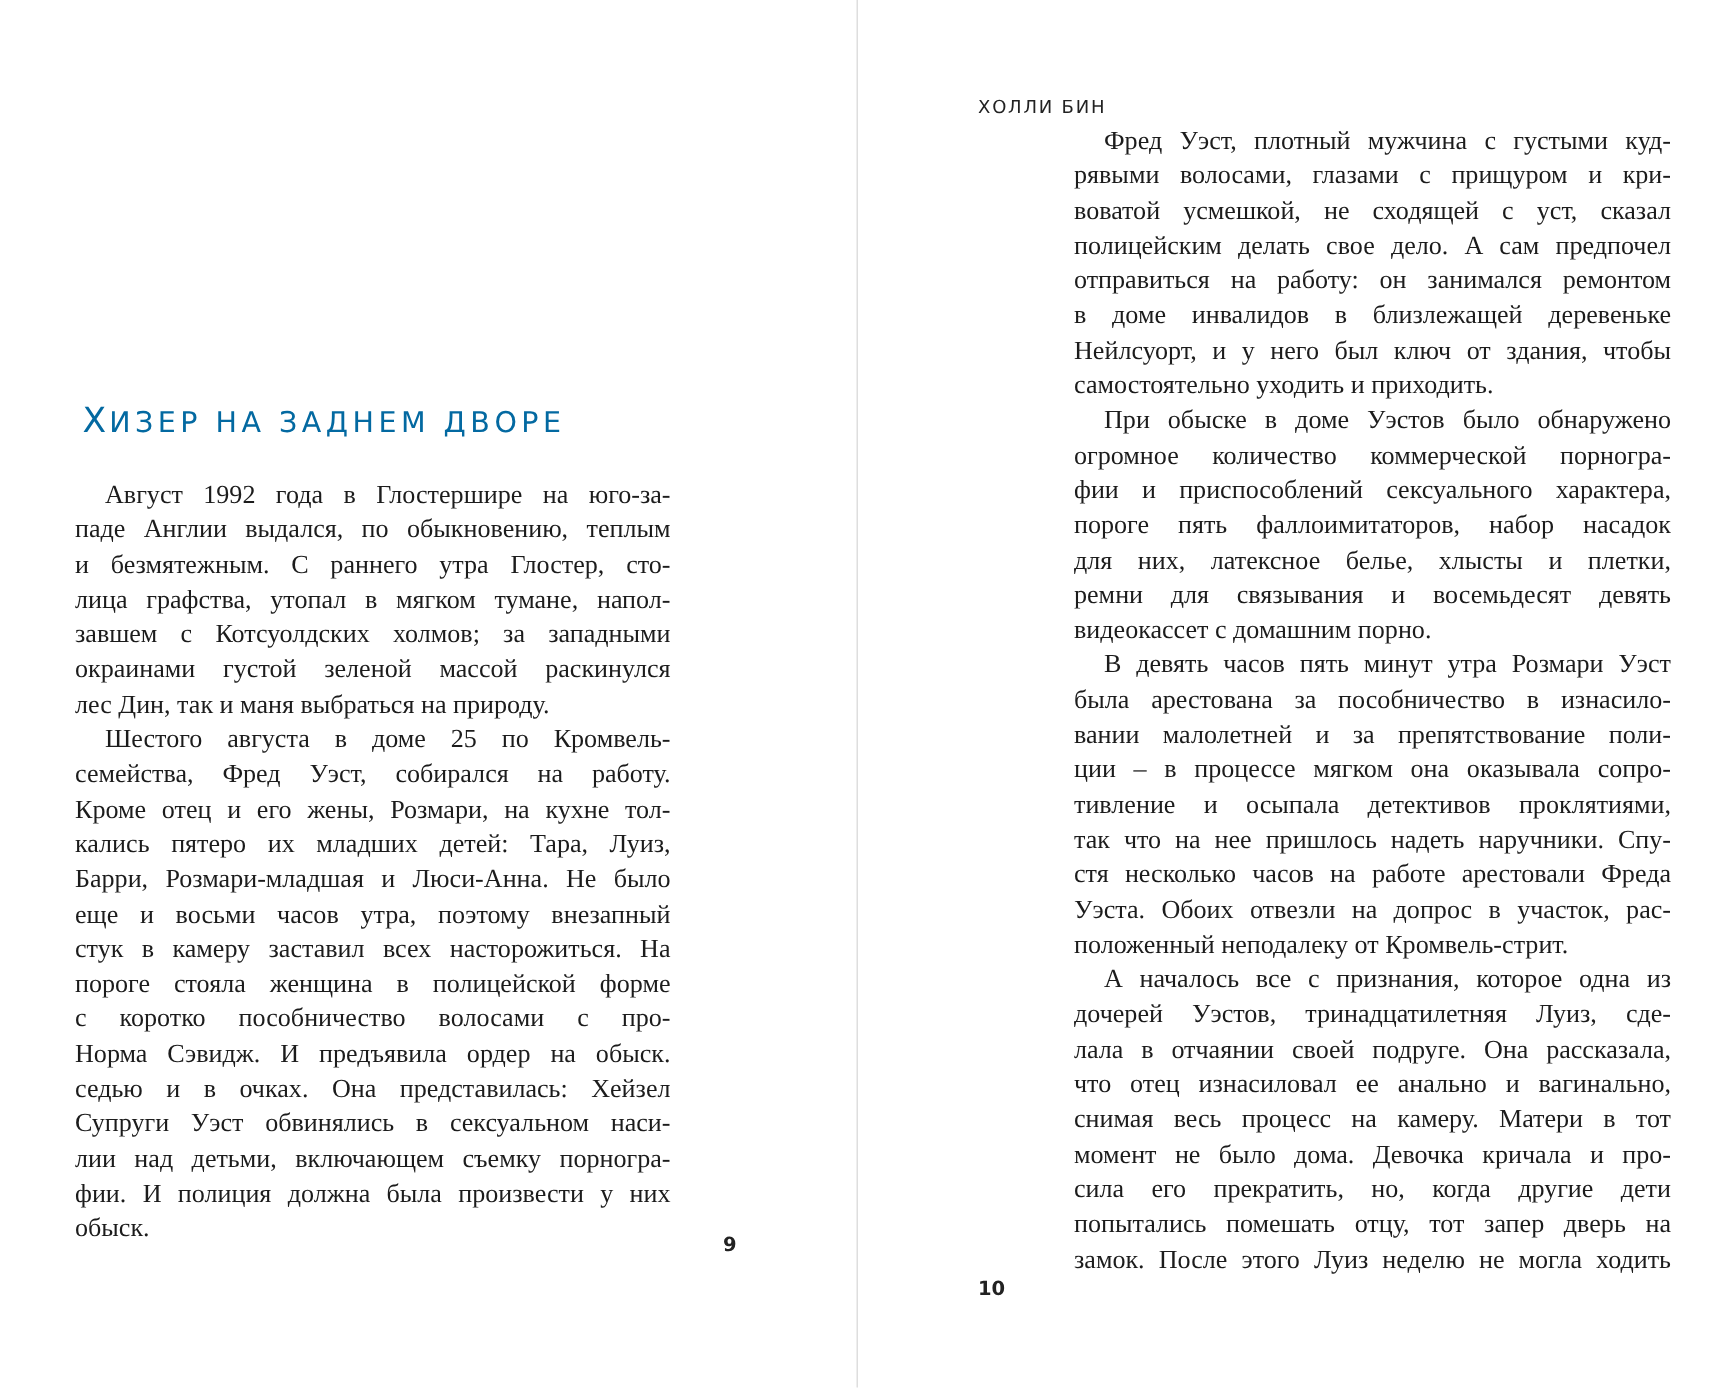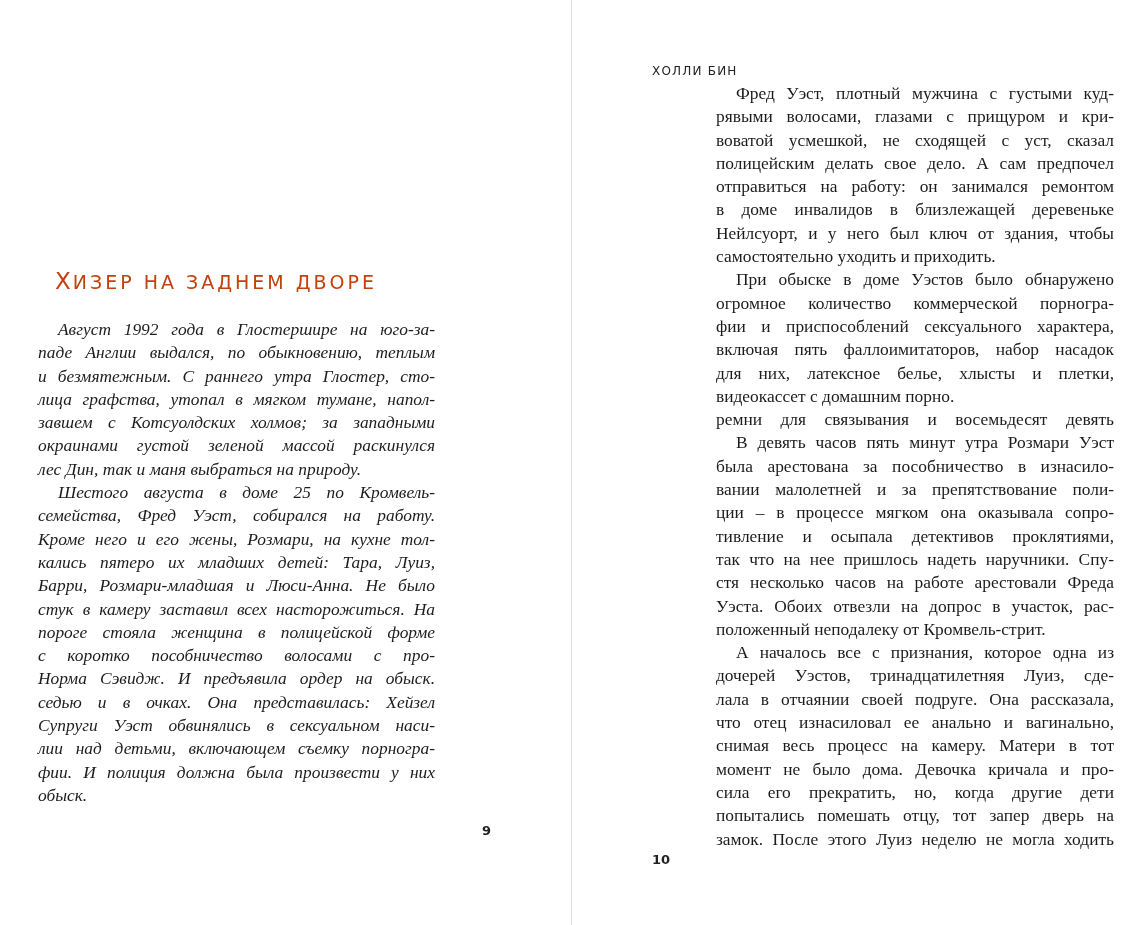"ХИЗЕР НА ЗАДНЕМ ДВОРЕ" .chapter-title { color: #c2410c -> #0369a1 }
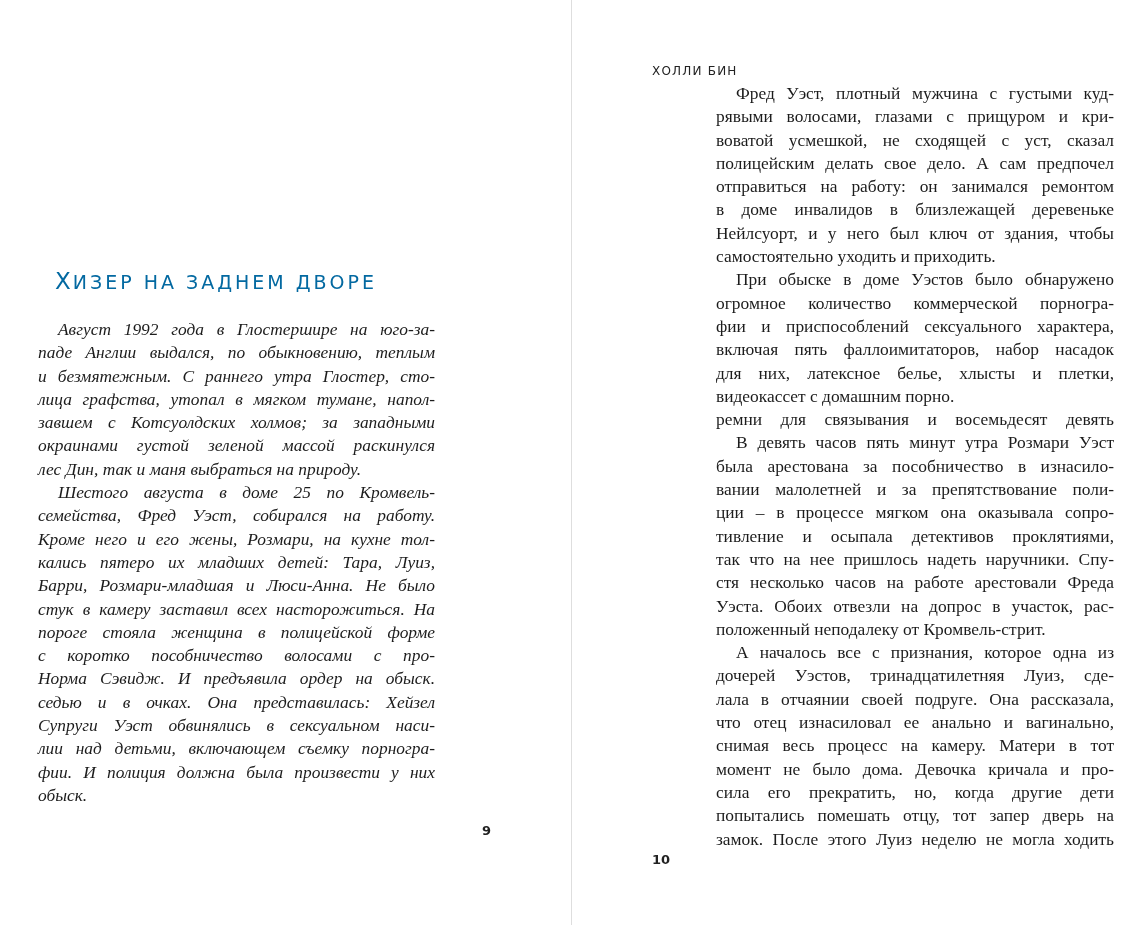"Август 1992 года в Глостершире" .col-left { font-style: italic -> none; left: 38px -> 50px }
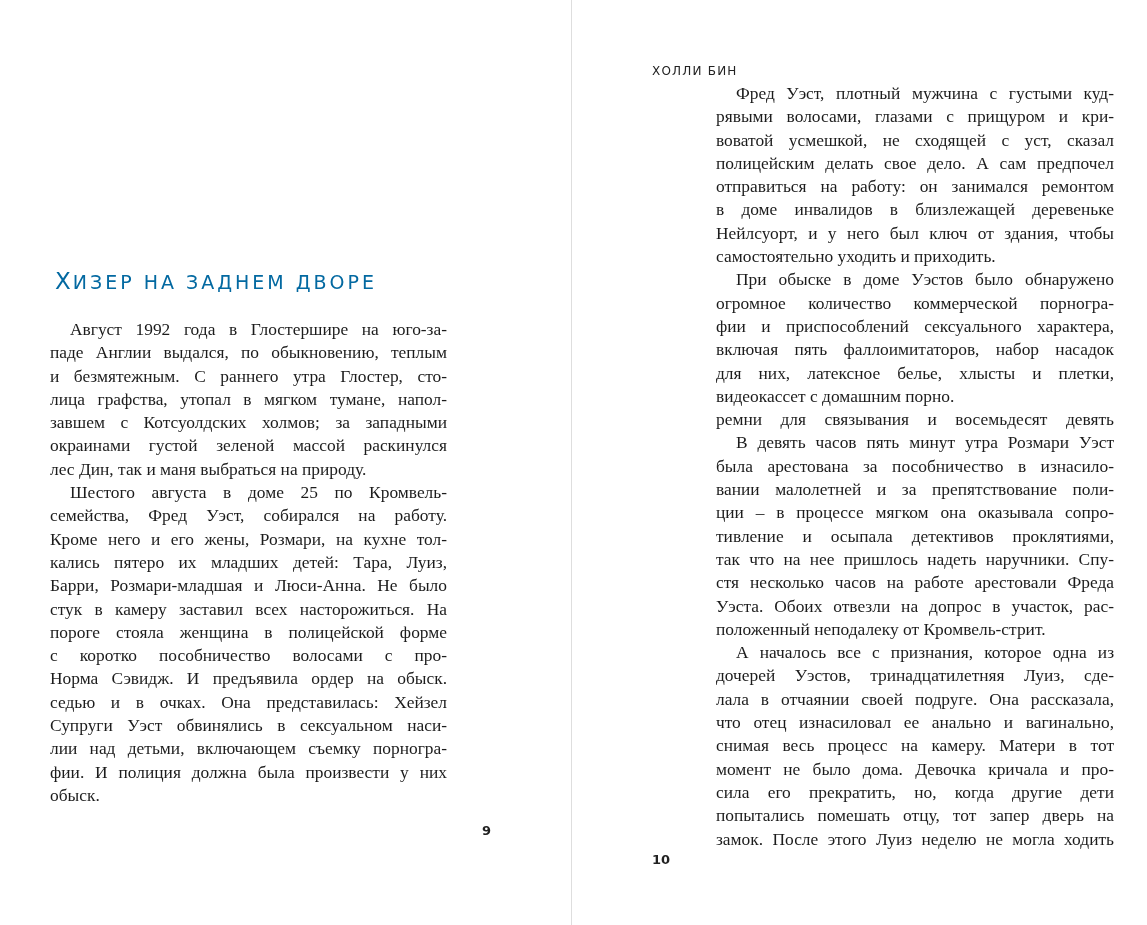"включая пять фаллоимитаторов, набор" span.line { text: включая -> пороге }
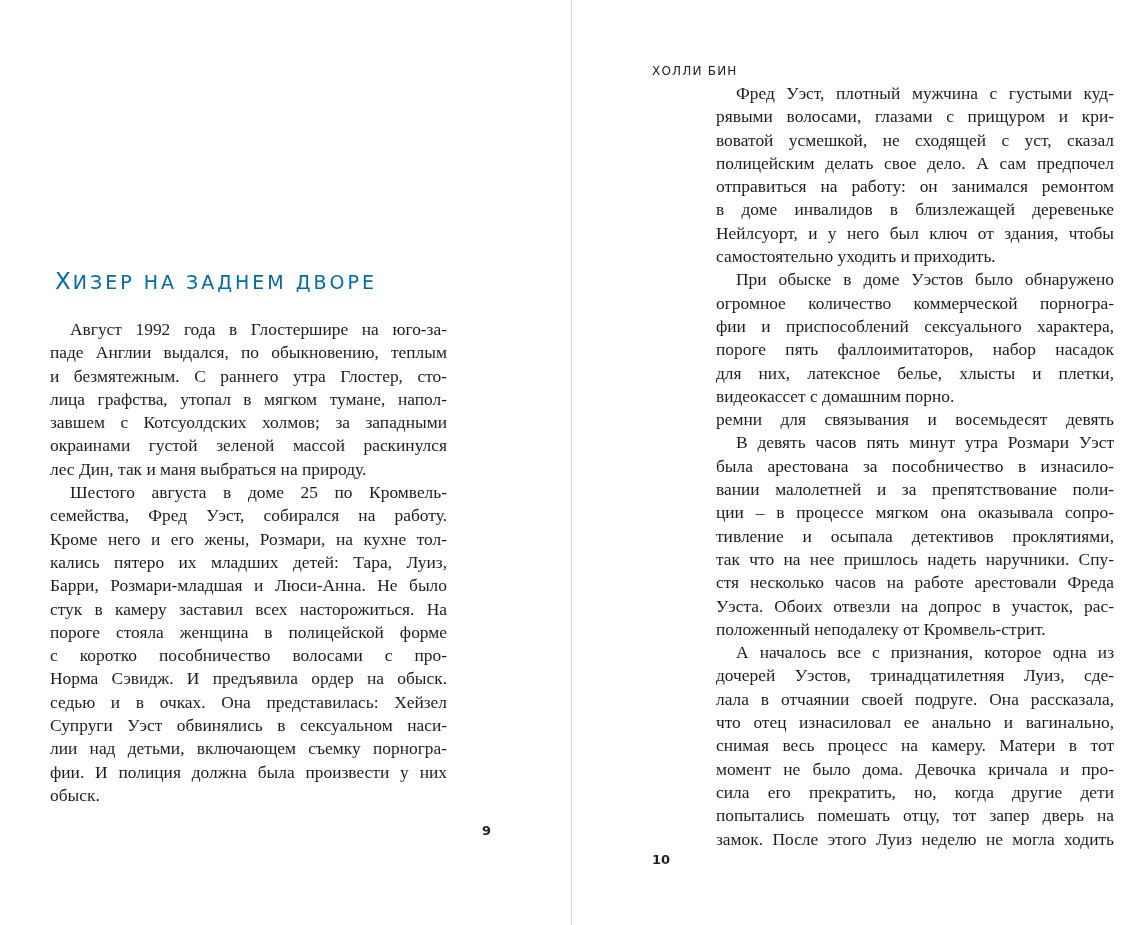"видеокассет с домашним порно." span.line { order: before "ремни для связывания и восемьдесят" -> after "ремни для связывания и восемьдесят" }
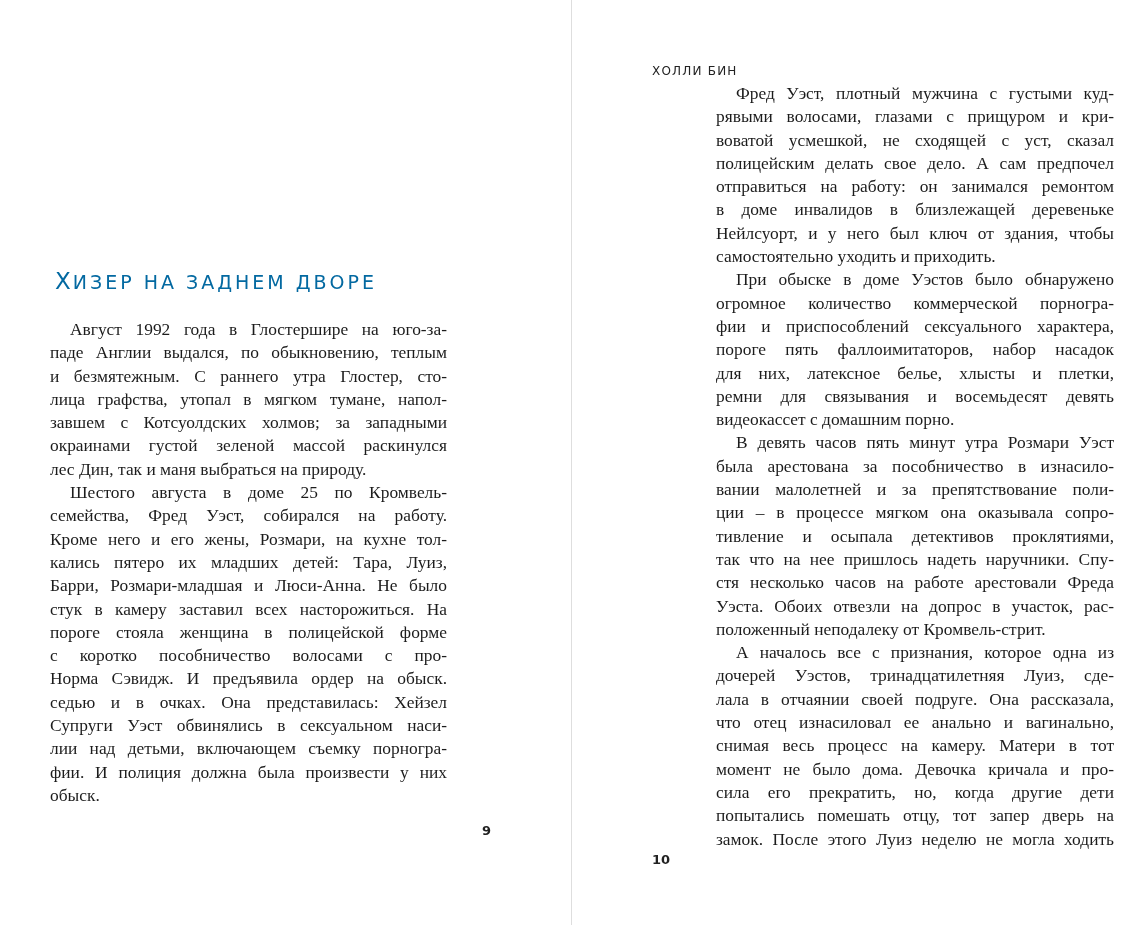"Кроме него и его жены," span.line { text: него -> отец }
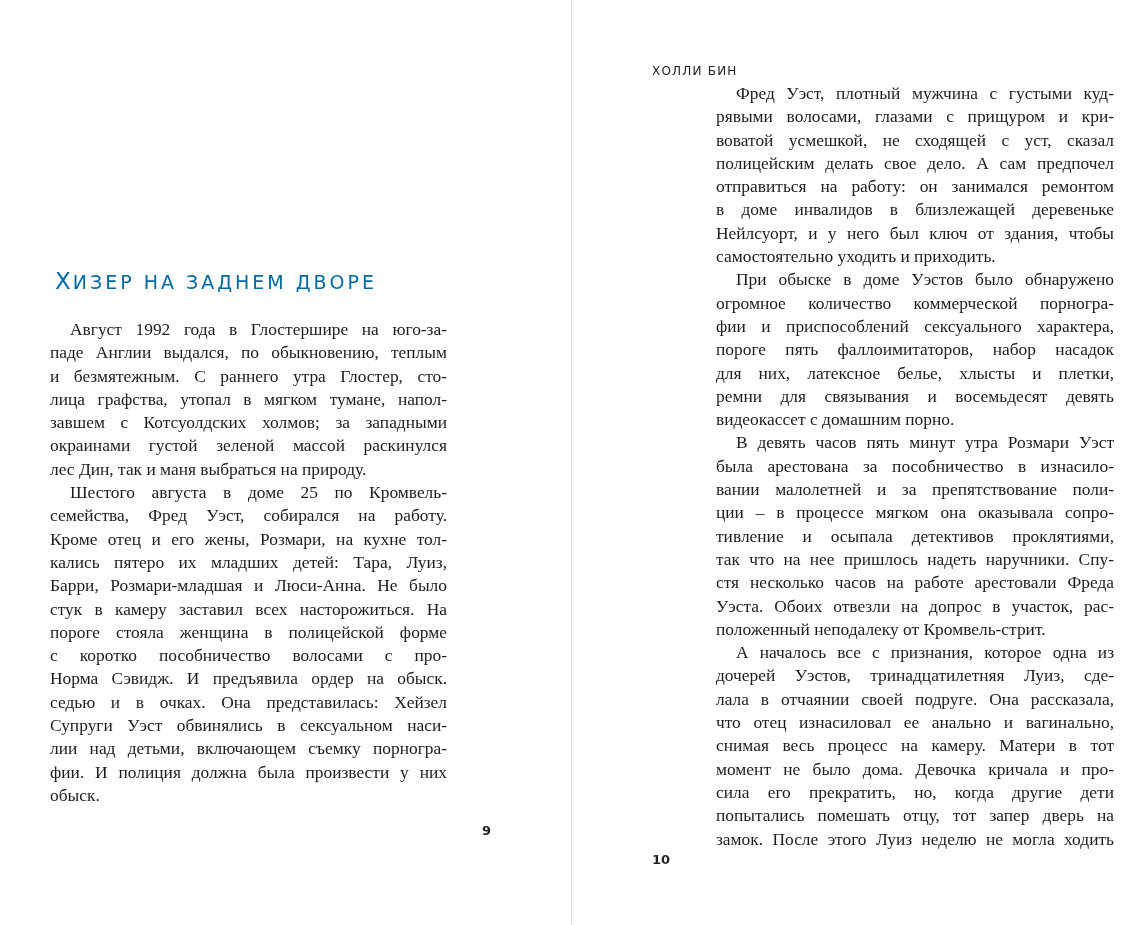"еще и восьми часов утра," span.line { html: none -> <span>еще и восьми часов утра, поэтому внезапный</span> }
